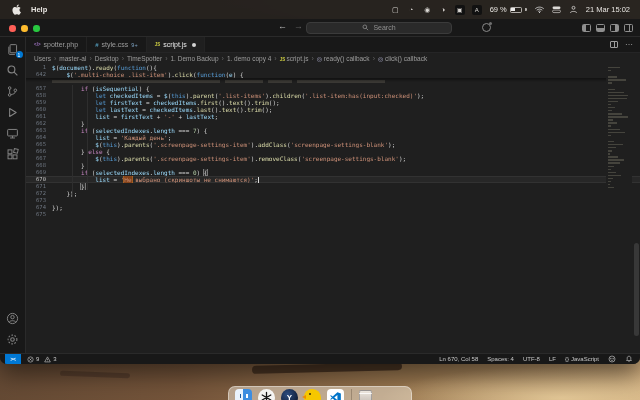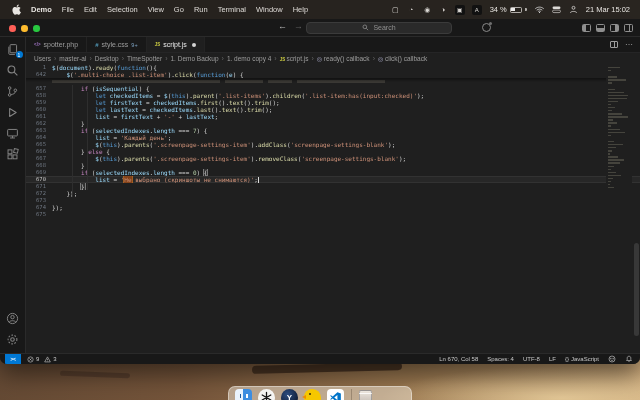"Demo" span.mb-app { text: Demo -> Help }
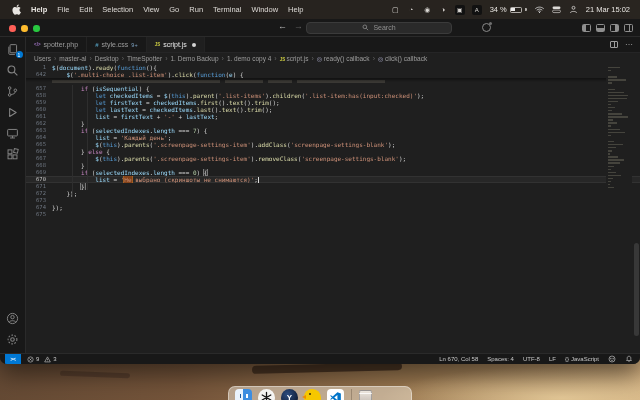"File" span { html: <span> <span>File</span> <span>Edit</span> <span>Selection</span> <span>View</span> <span>Go</span> <span>Run</span> <span>Terminal</span> <span>Window</span> <span>Help</span> </span> -> none }
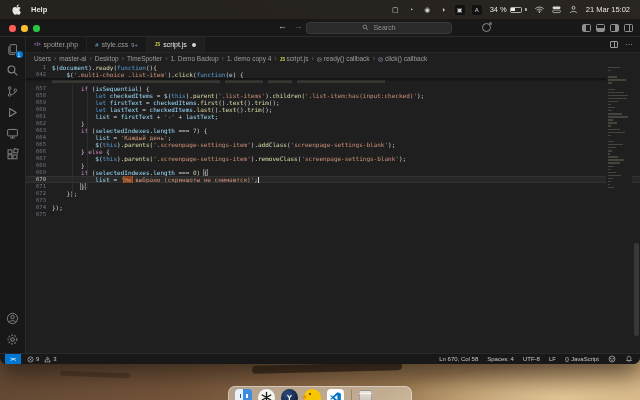"34 %" span { text: 34 -> 69 }
